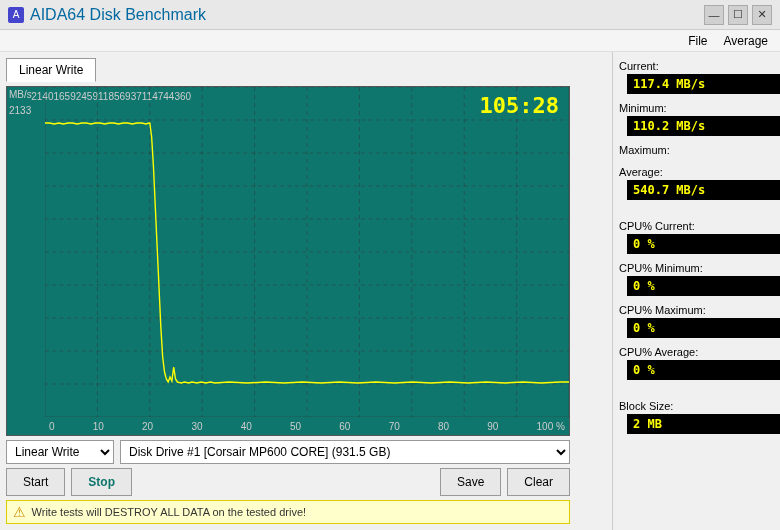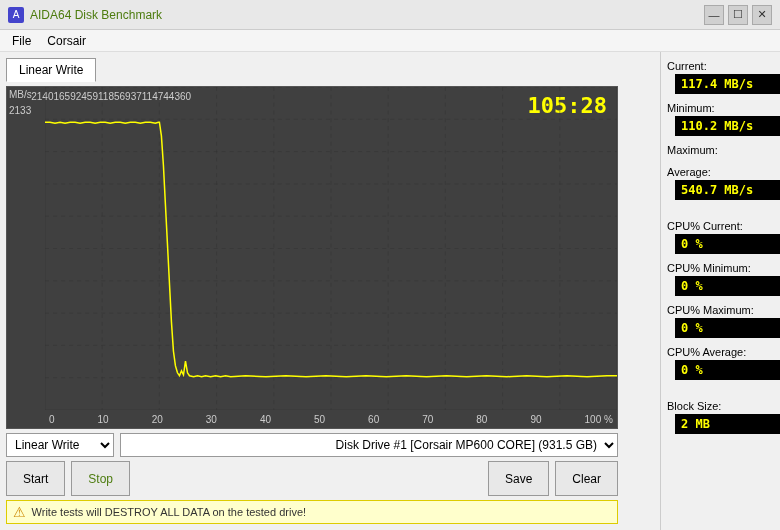"AIDA64 Disk Benchmark" .title-text { color: #4d7c0f -> #0369a1; font-size: 12px -> 16px }
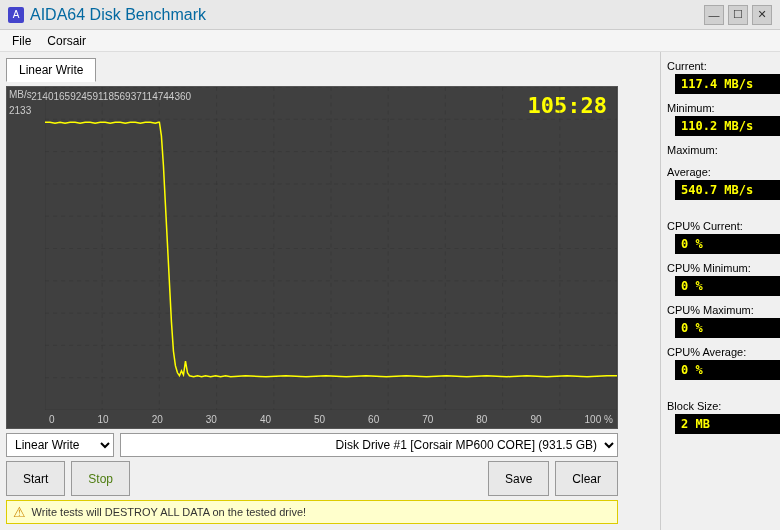"File" .menu-bar { justify-content: none -> flex-end }
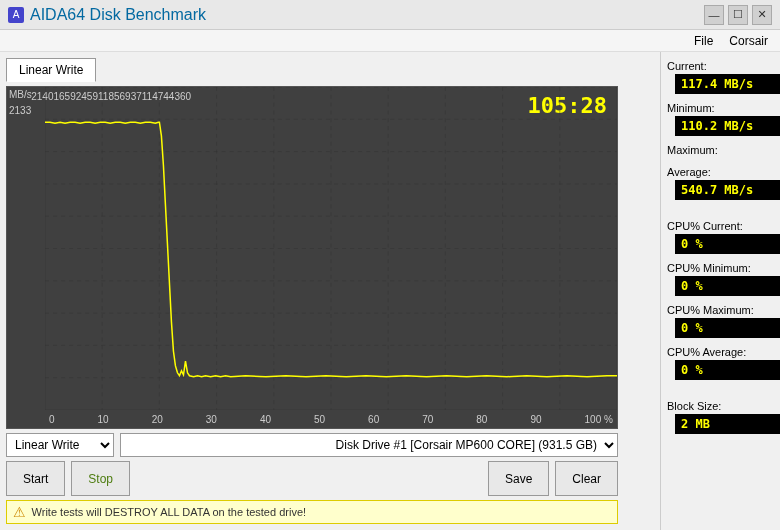"Corsair" div.menu-item { text: Corsair -> Average }
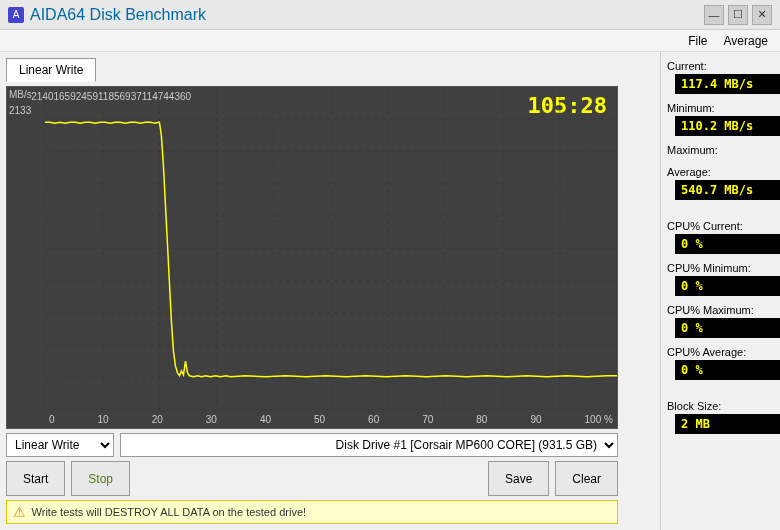"Current:" .right-panel { width: 120px -> 168px }
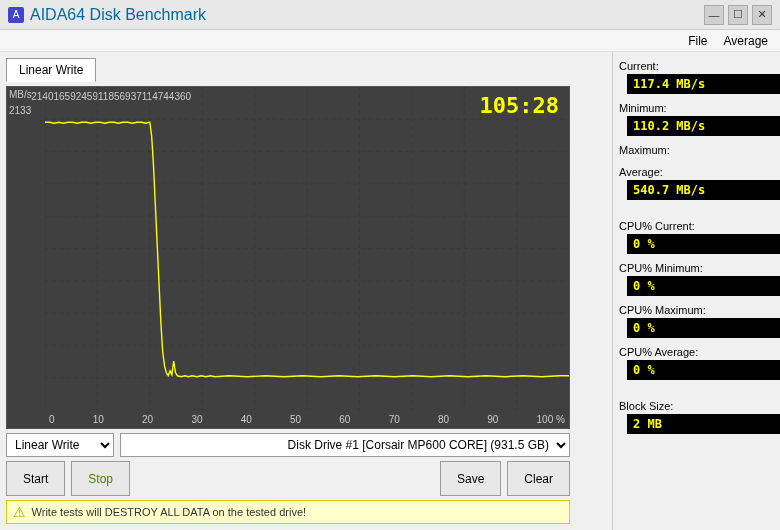"MB/s" .chart-container { background: #404040 -> #0f766e }
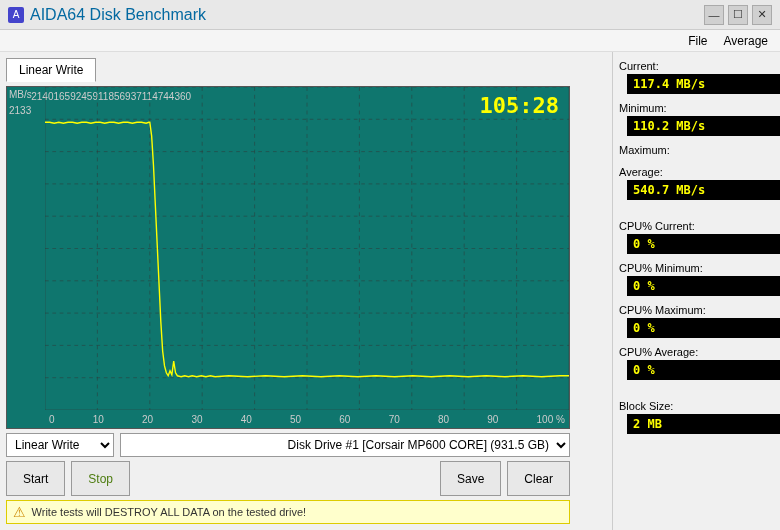"Disk Drive #1 [Corsair MP600" select { text-align: right -> none }
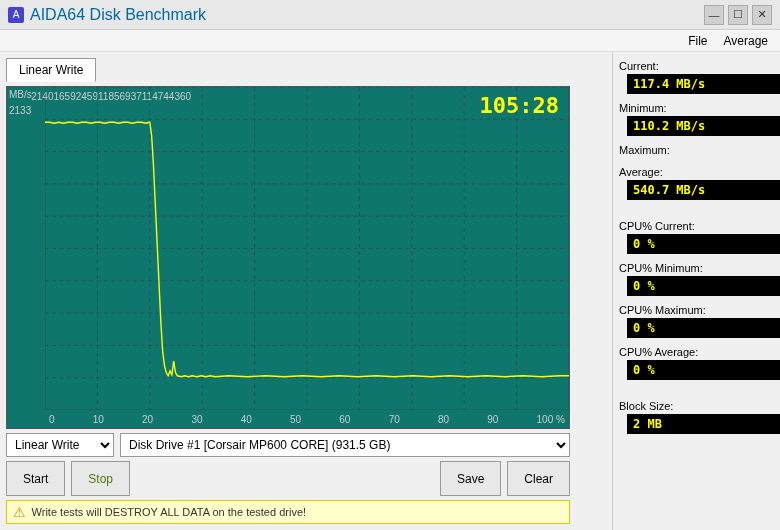"Start" .btn { height: 35px -> 28px }
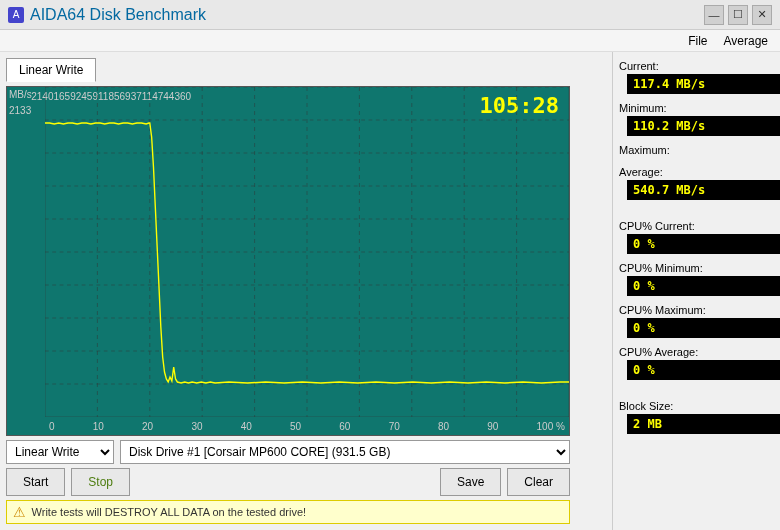"Stop" .btn:disabled { color: #4d7c0f -> #0f766e; font-weight: none -> bold }
